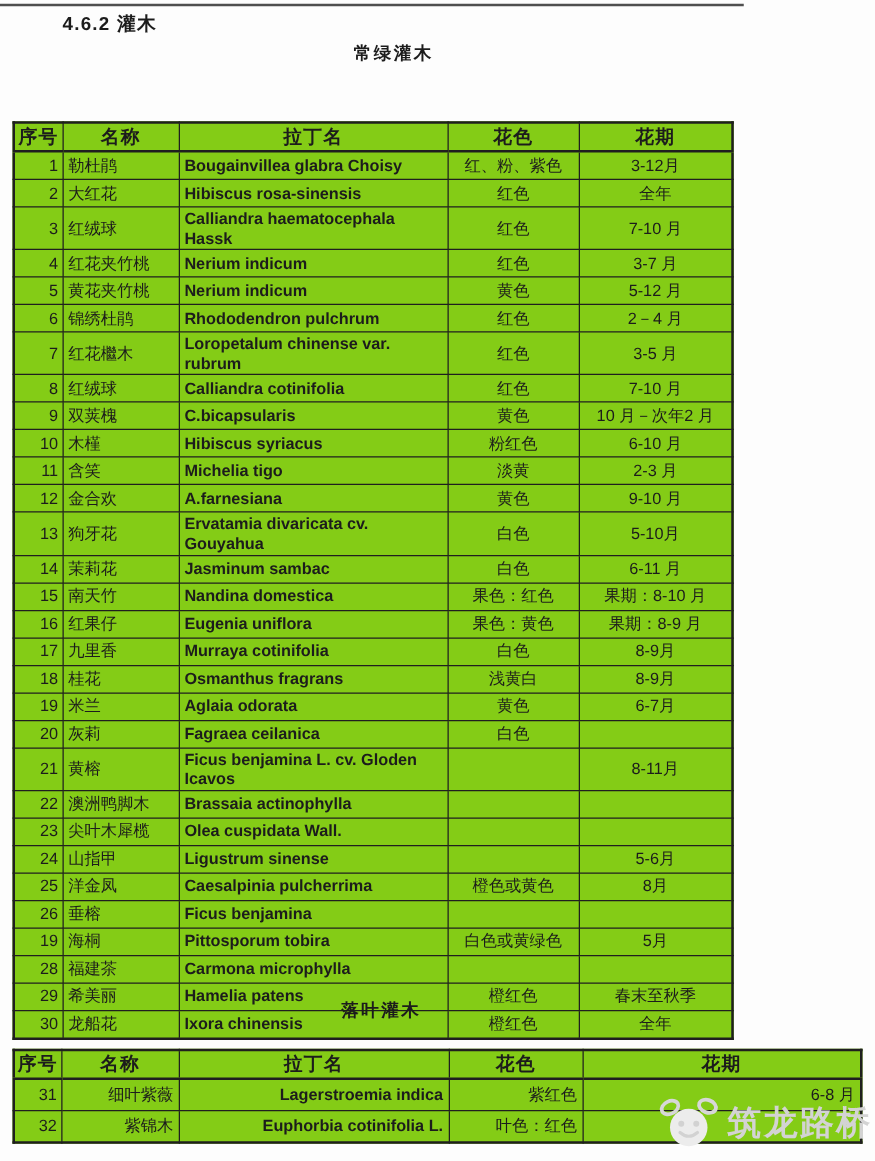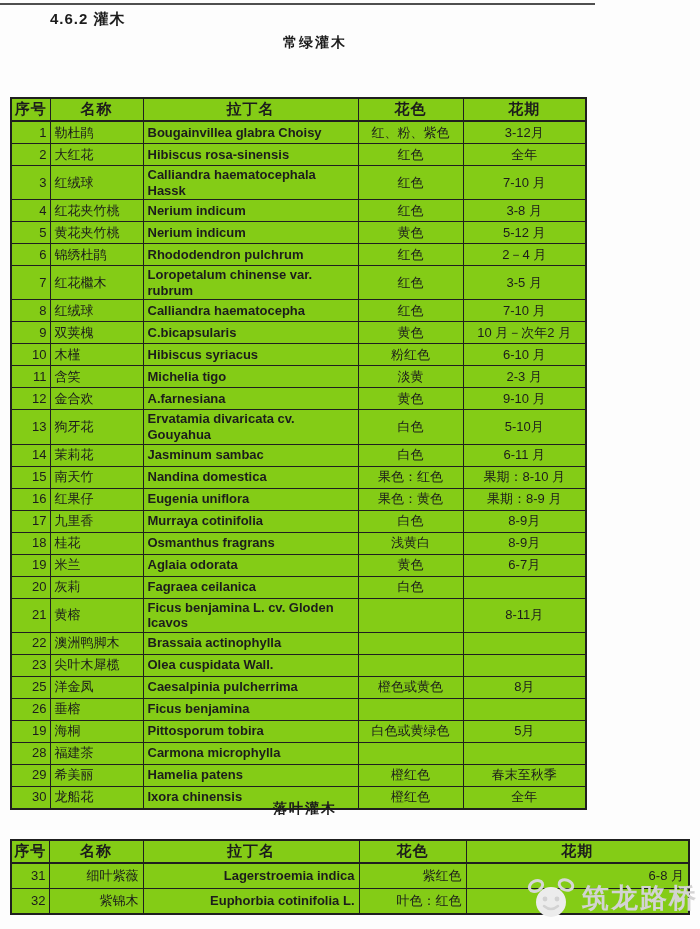"3-8 月" td.col-4 { text: 3-8 -> 3-7 }
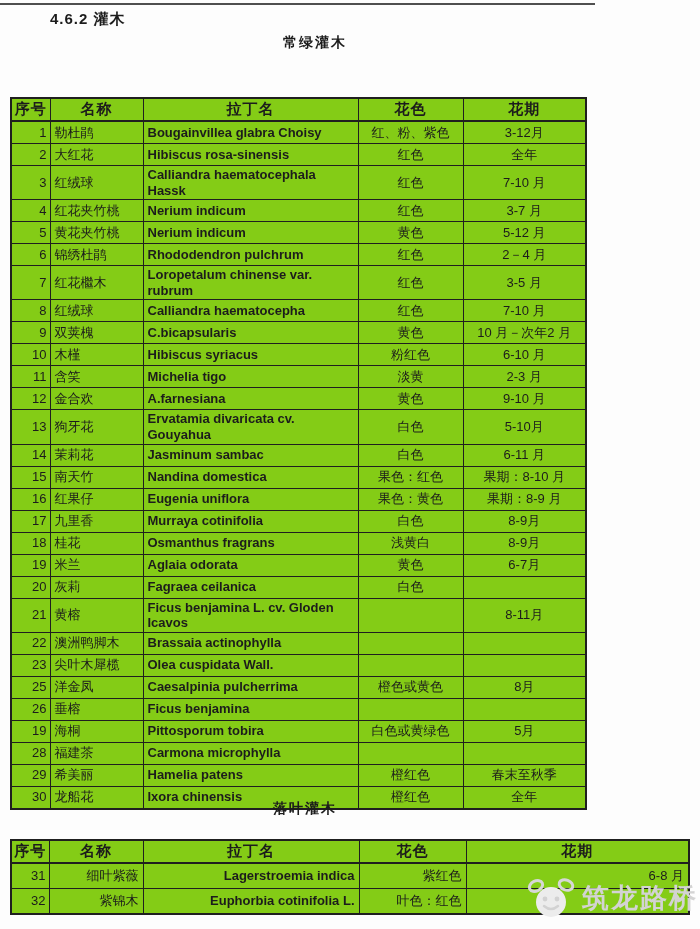"Calliandra haematocepha" td.col-2 { text: haematocepha -> cotinifolia }
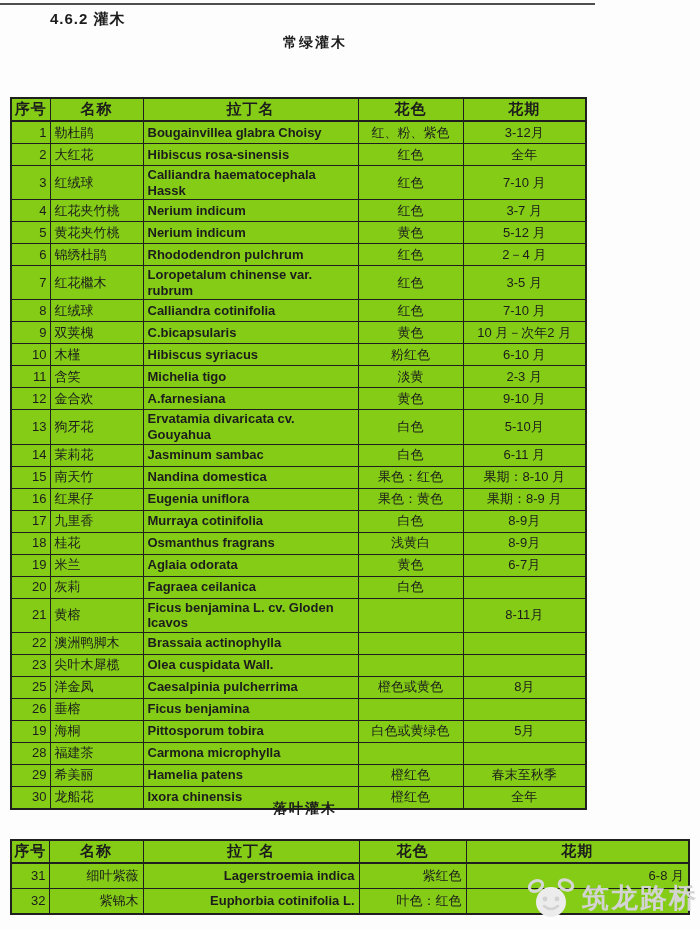"24" tr { html: none -> <tr> <td>24</td> <td>山指甲</td> <td>Ligustrum sinense</td> <td></td> <td>5-6月</td> </tr> }
